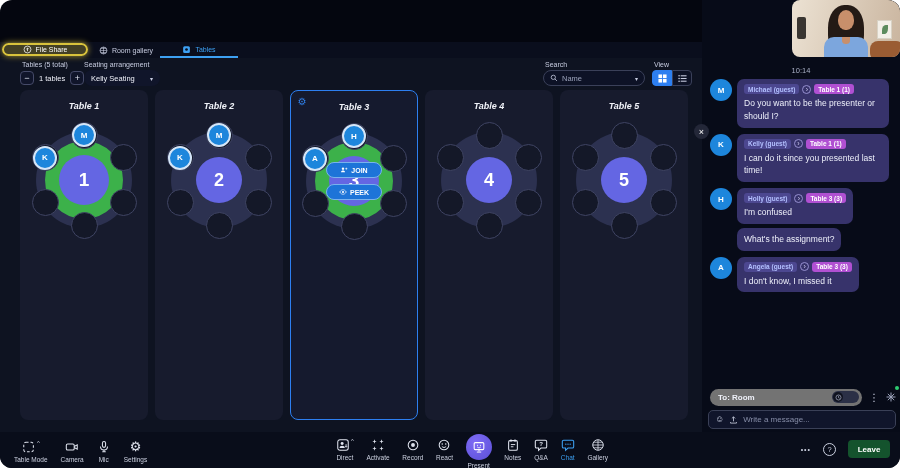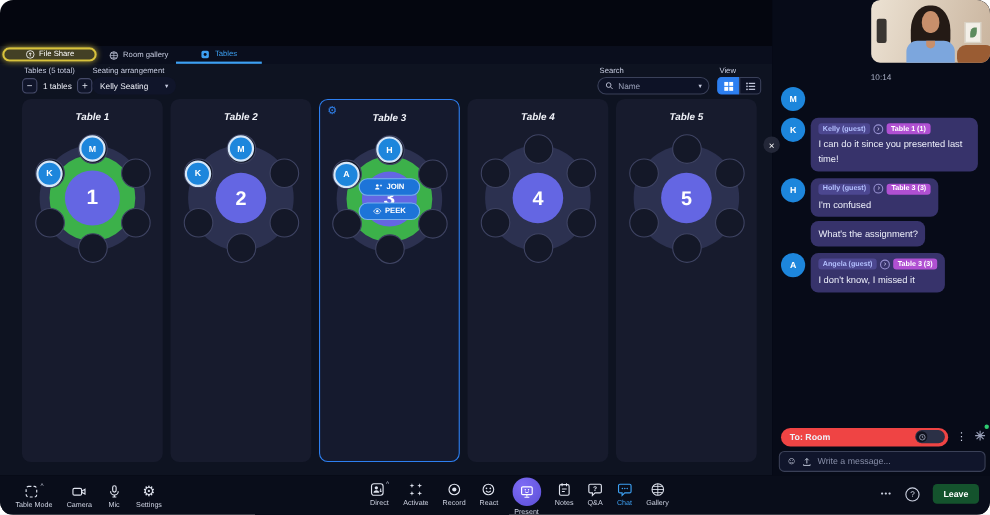"Do you want to be" div.bubbles { html: none -> <div> <div> <div> <span>Michael (guest)</span> <span>›</span> <span>Table 1 (1)</span> </div> <div>Do you want to be the presenter or should I?</div> </div> </div> }
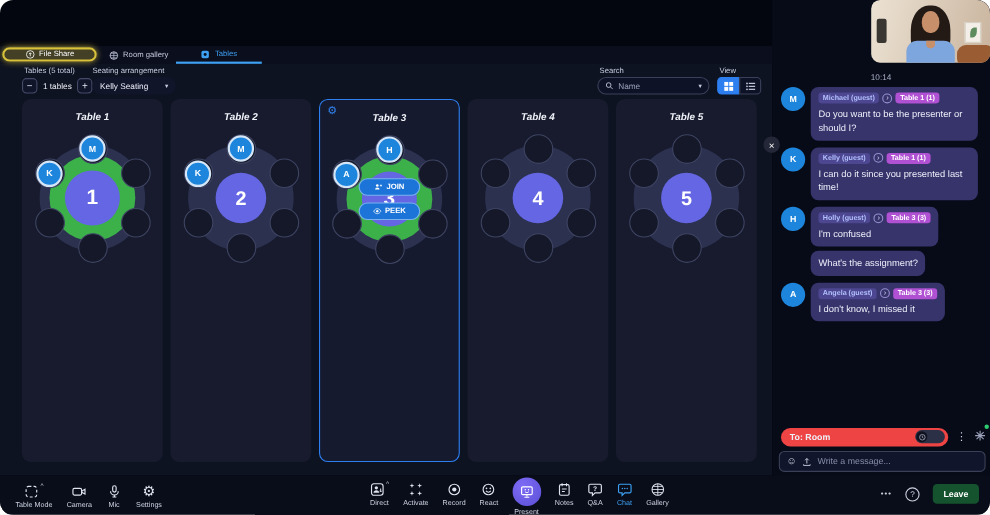"To: Room" .to-pill { background: #ef4444 -> #737373 }
